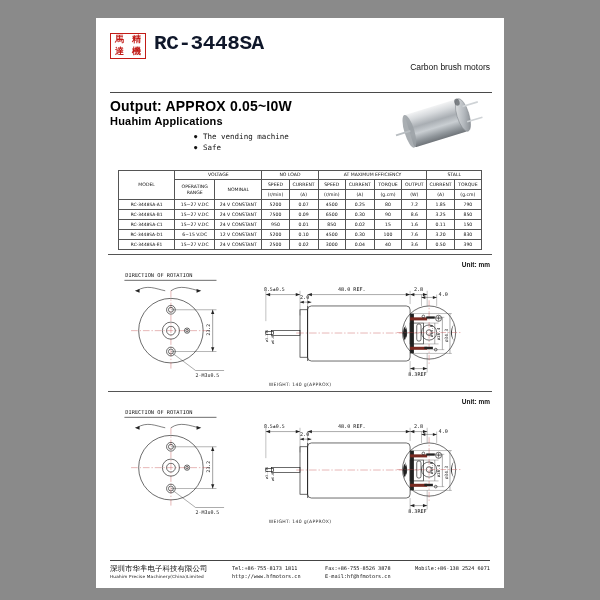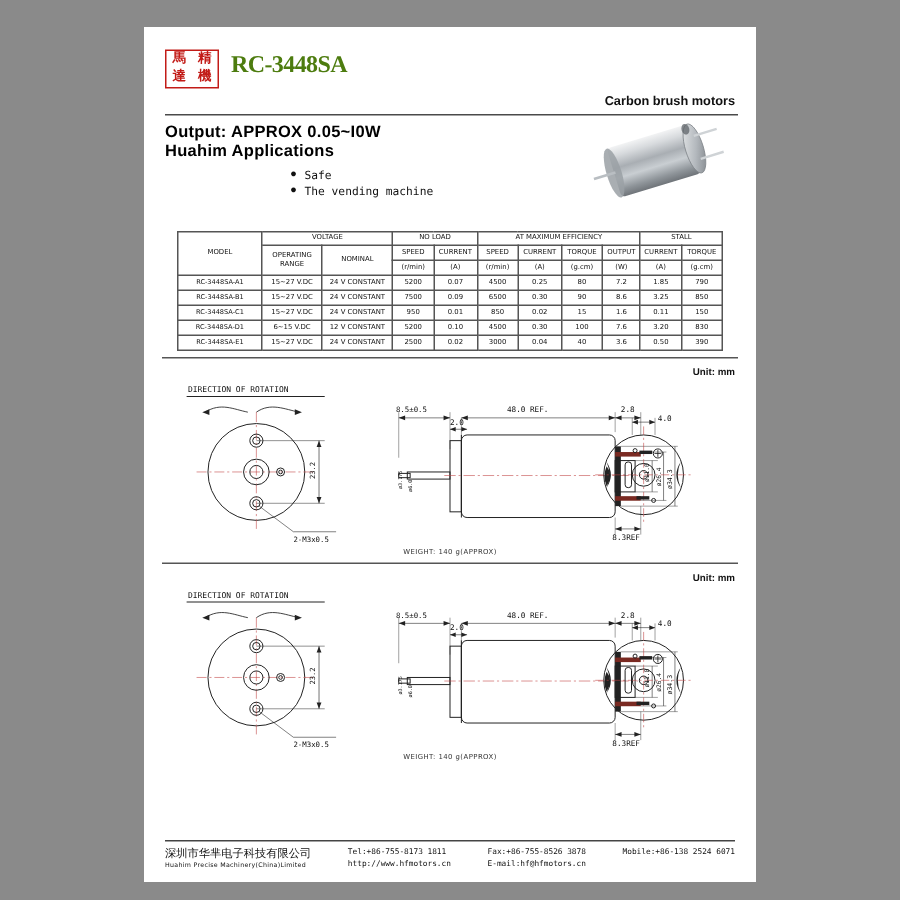"RC-3448SA" .model-title { color: #4d7c0f -> #0f172a; font-family: Liberation Serif, serif -> Liberation Mono, monospace; font-size: 16px -> 21px }
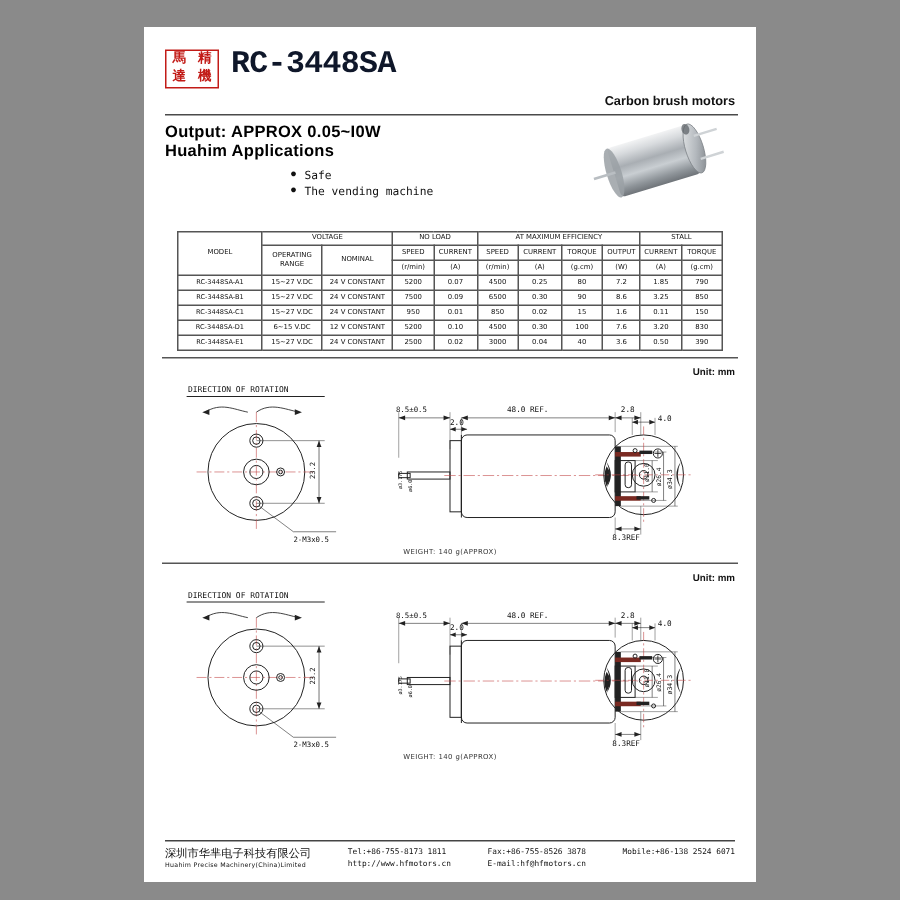"Carbon brush motors" .brush-line { font-weight: bold -> none; padding-bottom: 4px -> 20px }
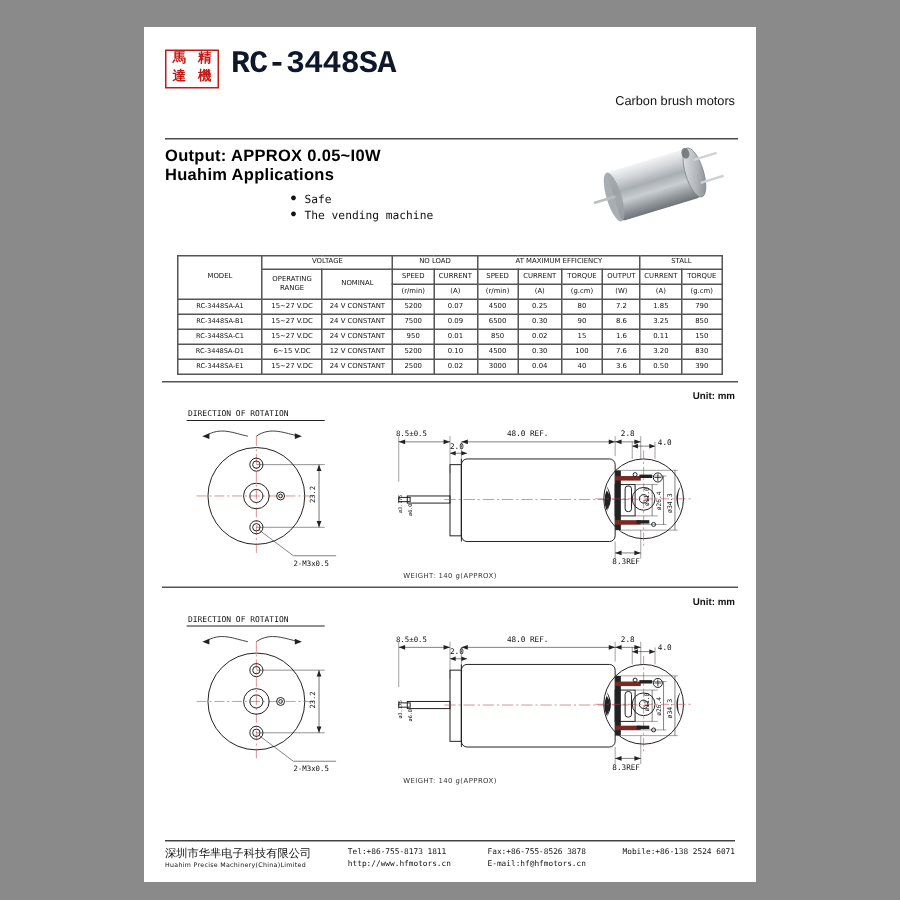"Output: APPROX 0.05~I0W" .output-line { font-size: 11px -> 14px }
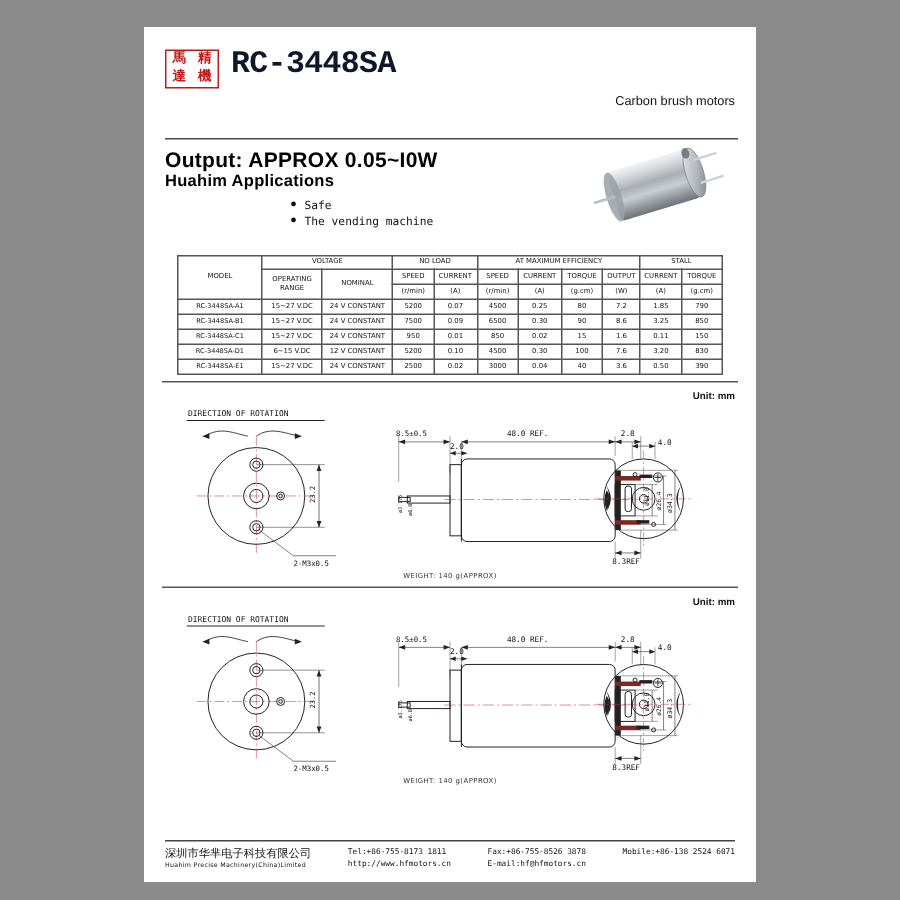"Safe" li { order: before "The vending machine" -> after "The vending machine" }
